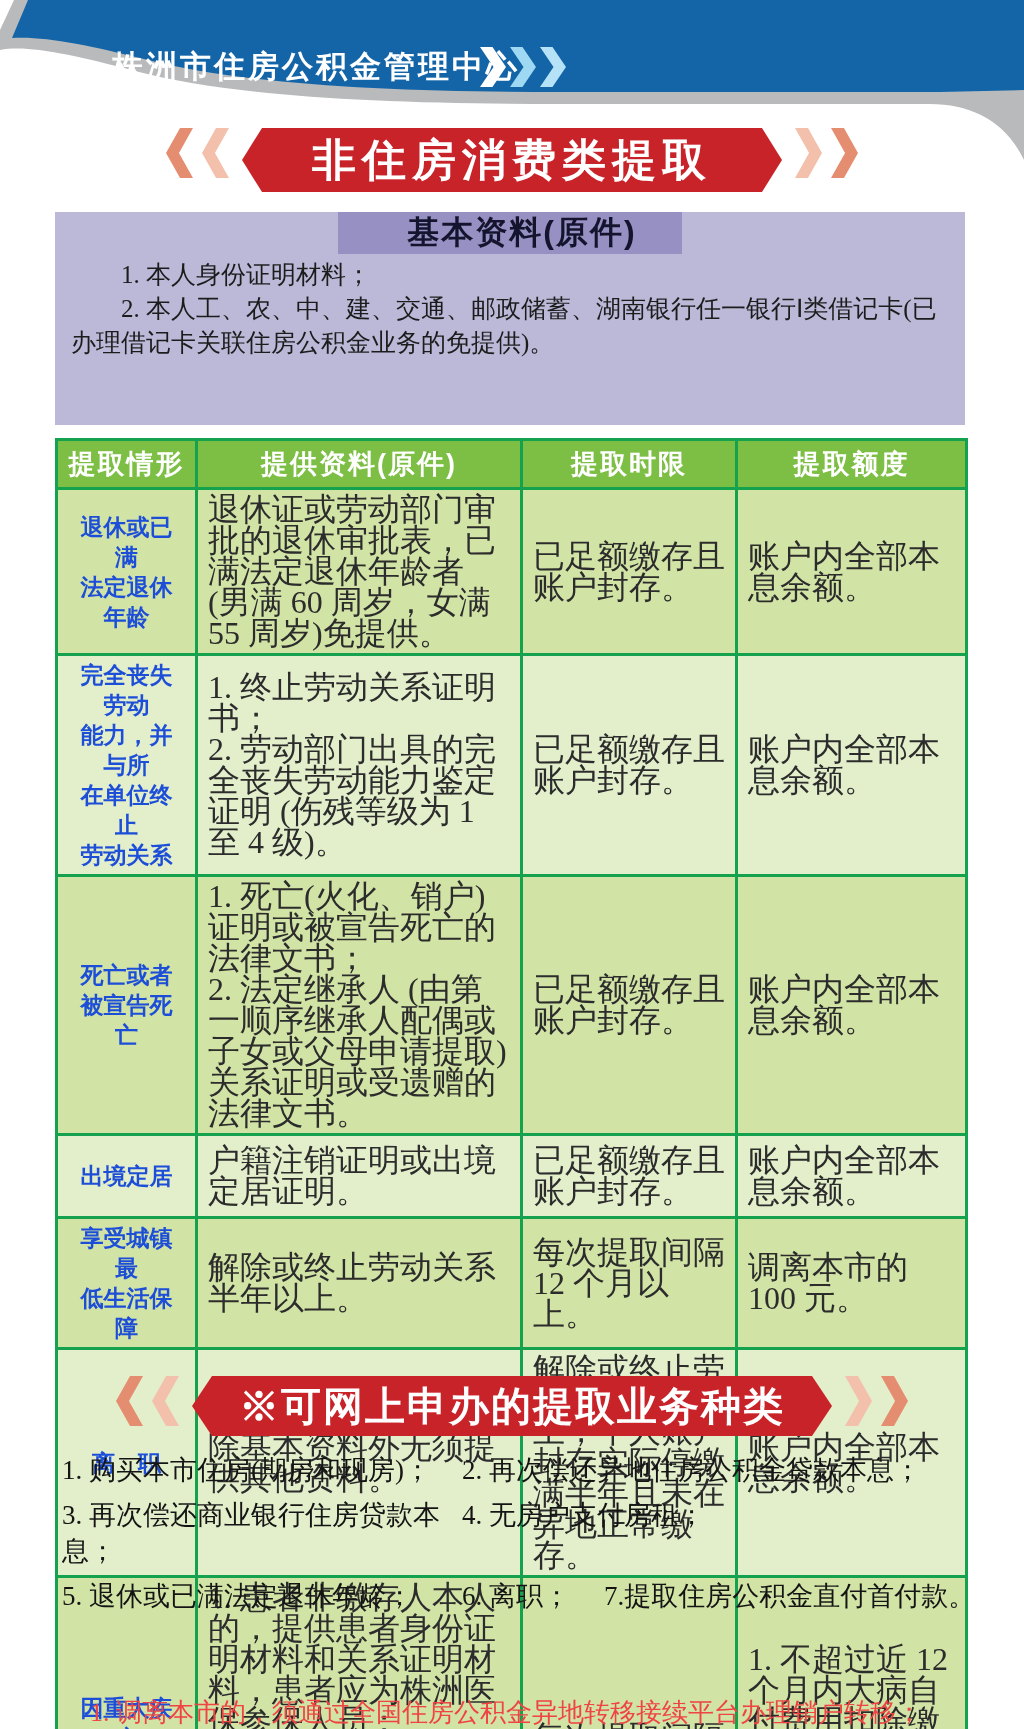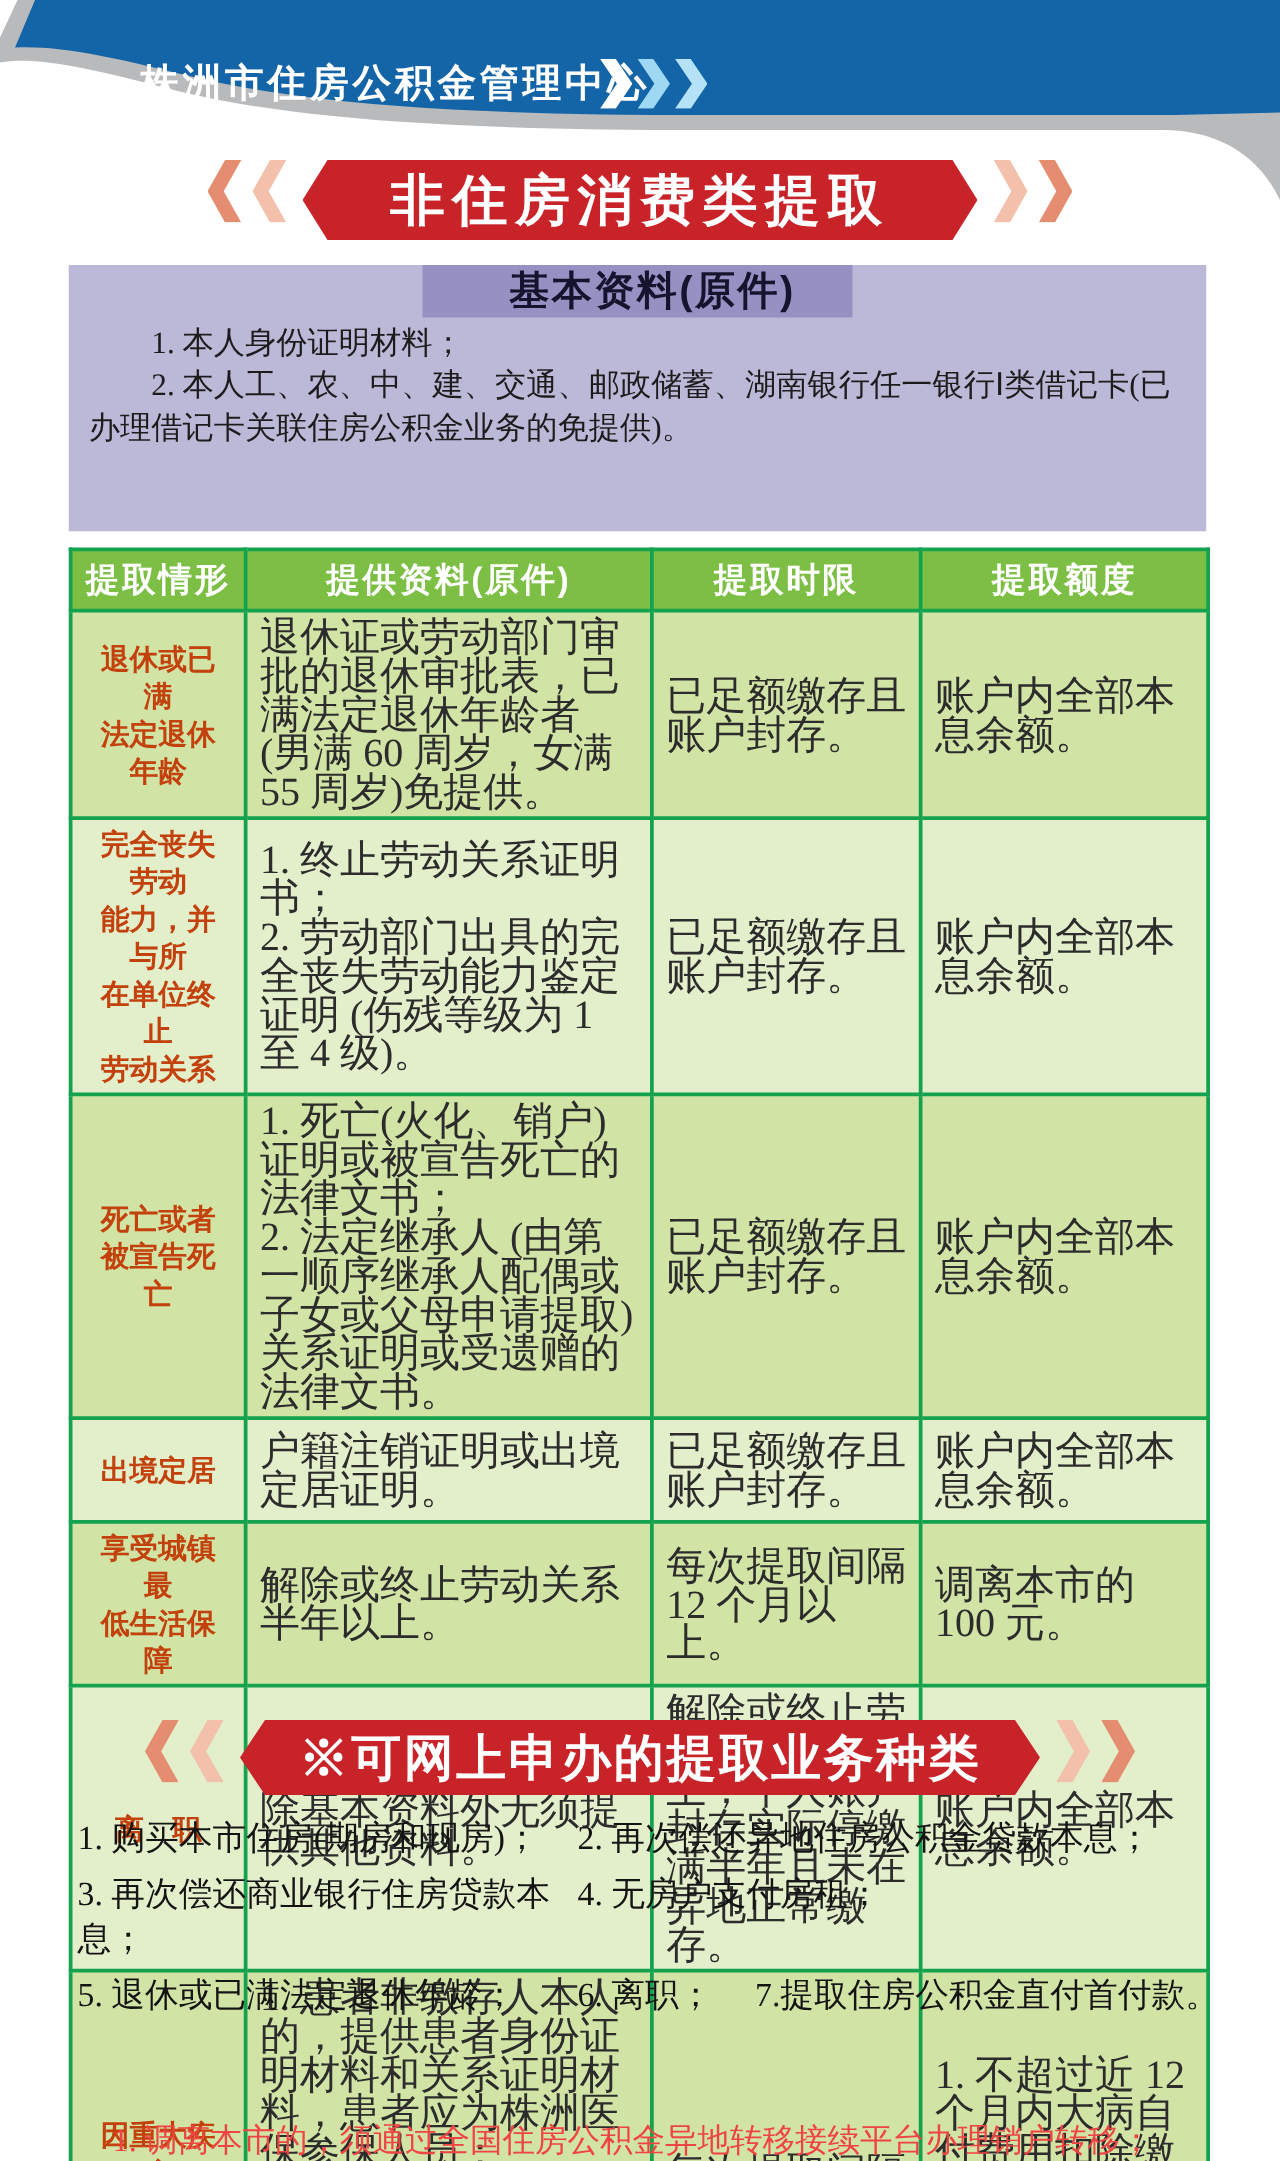"退休或已满" .tbl td.c1 { color: #c2410c -> #1d4ed8 }
